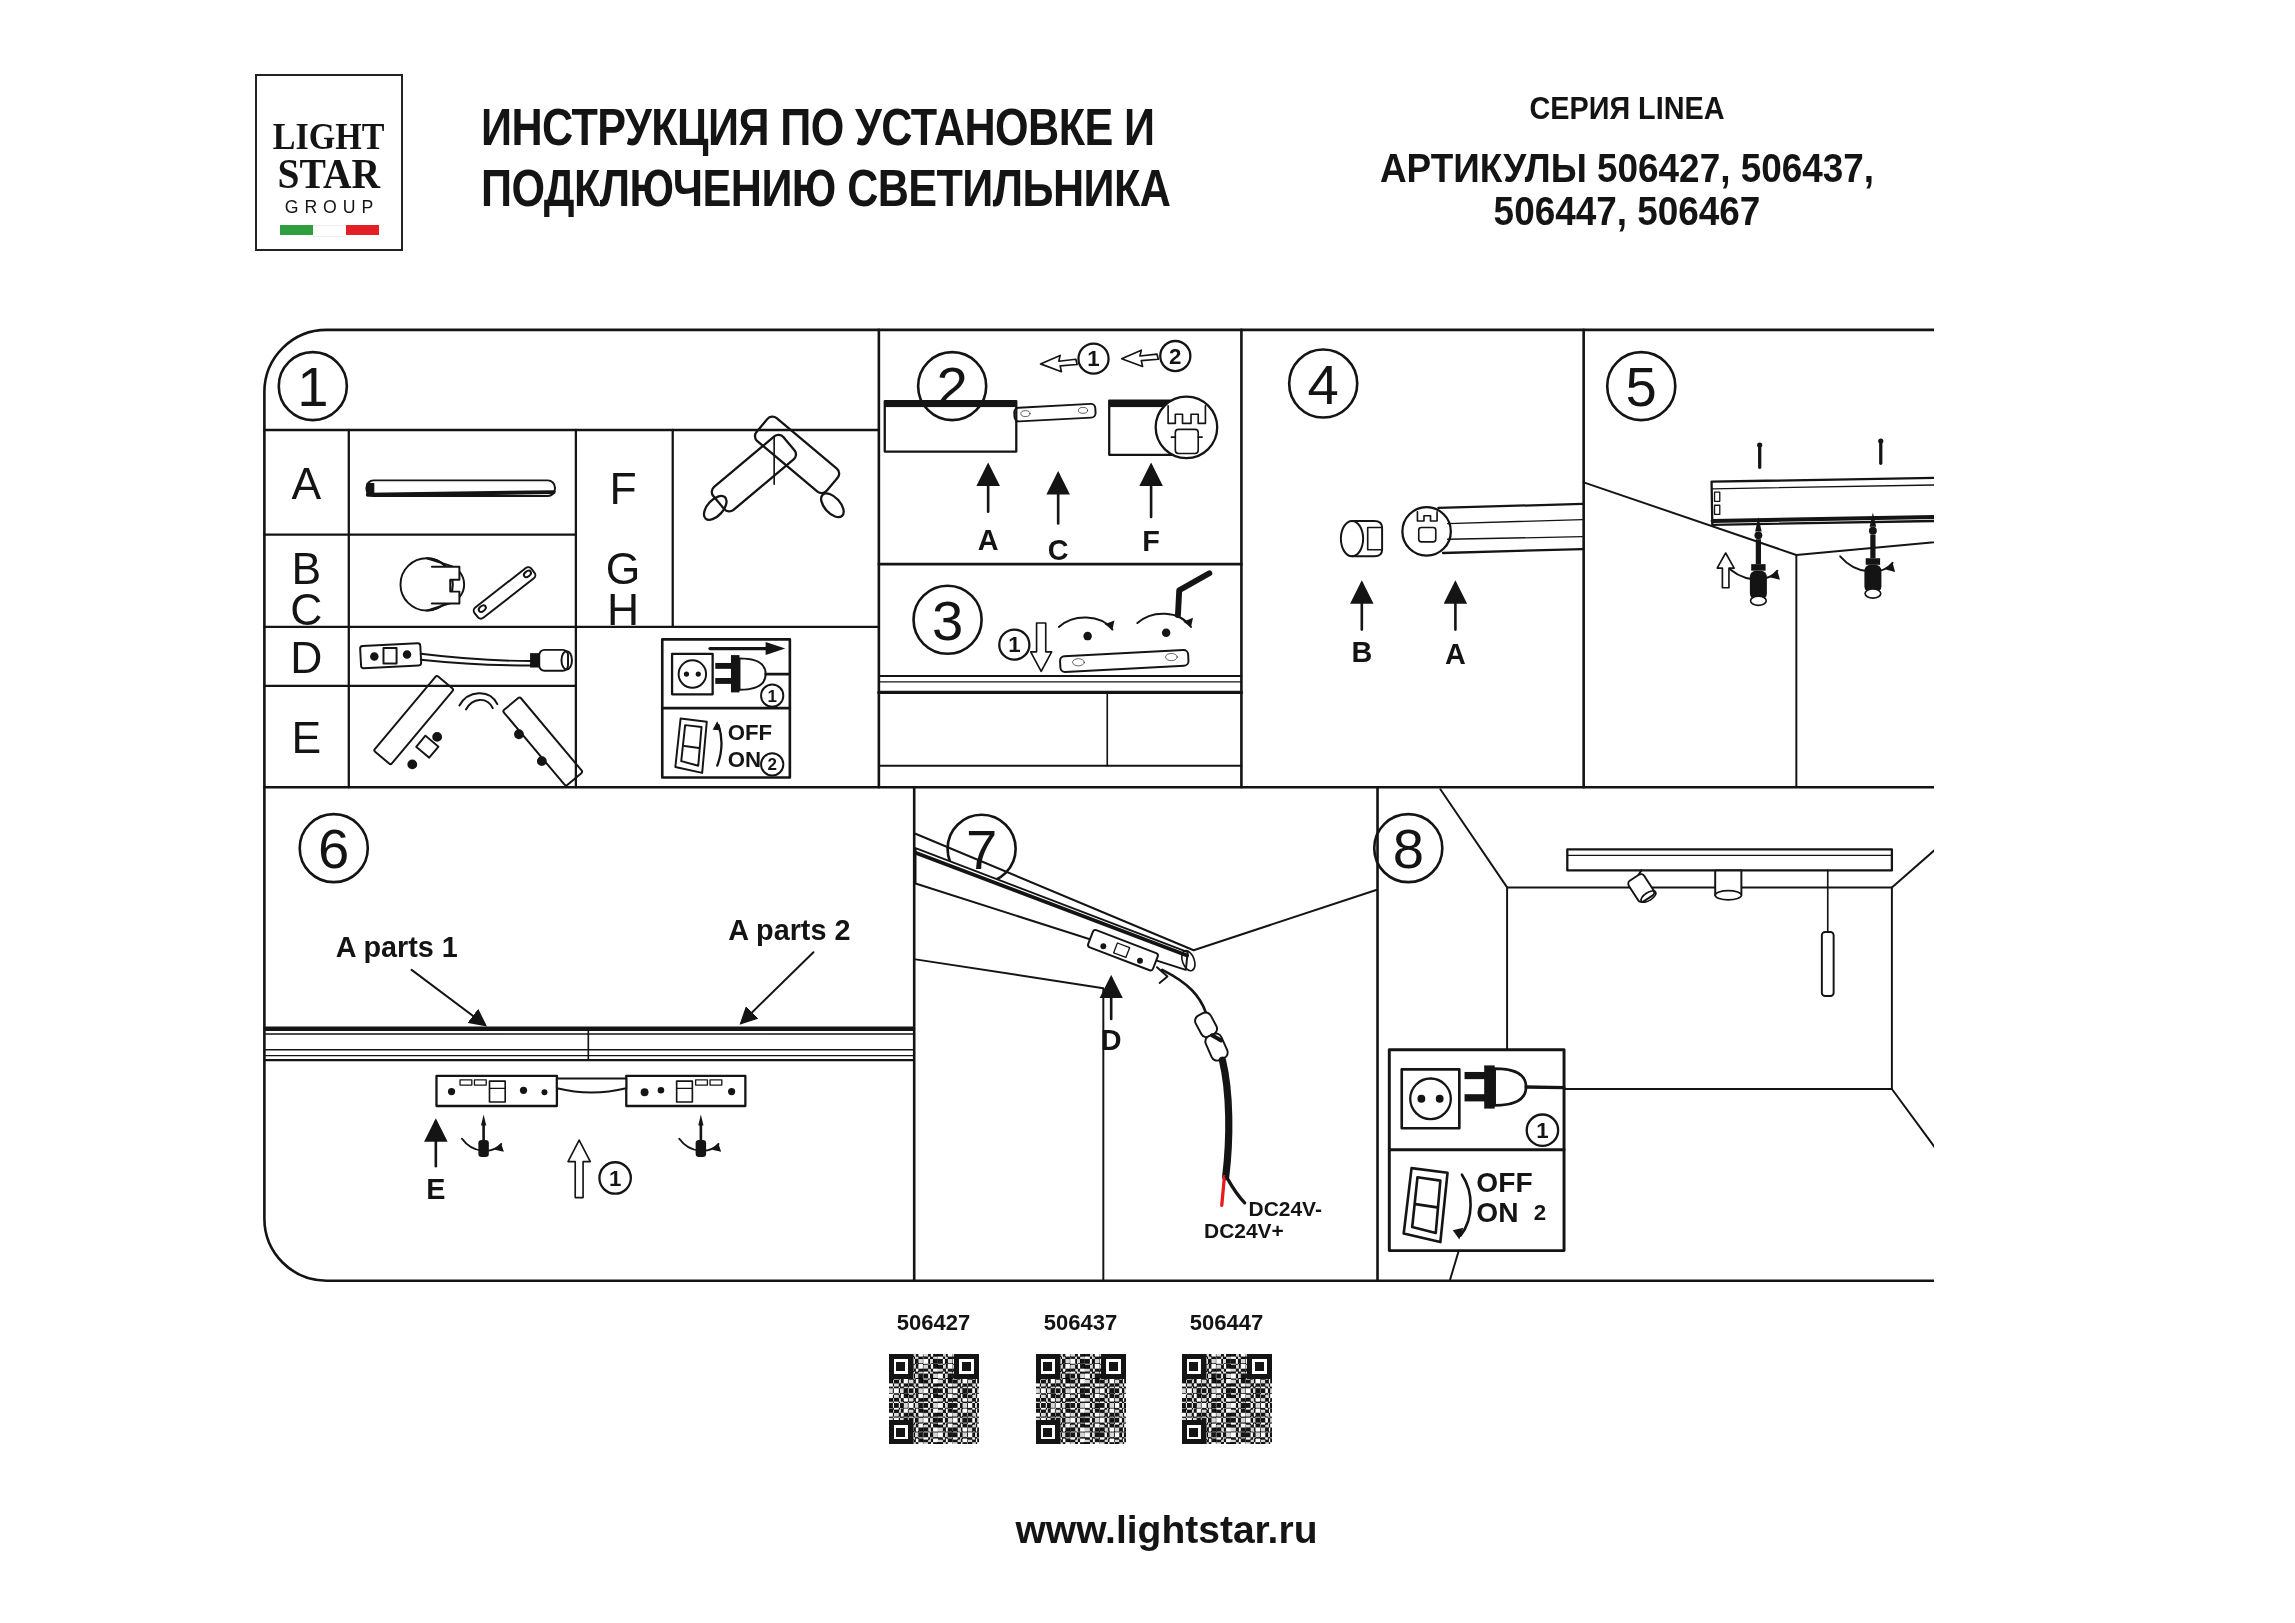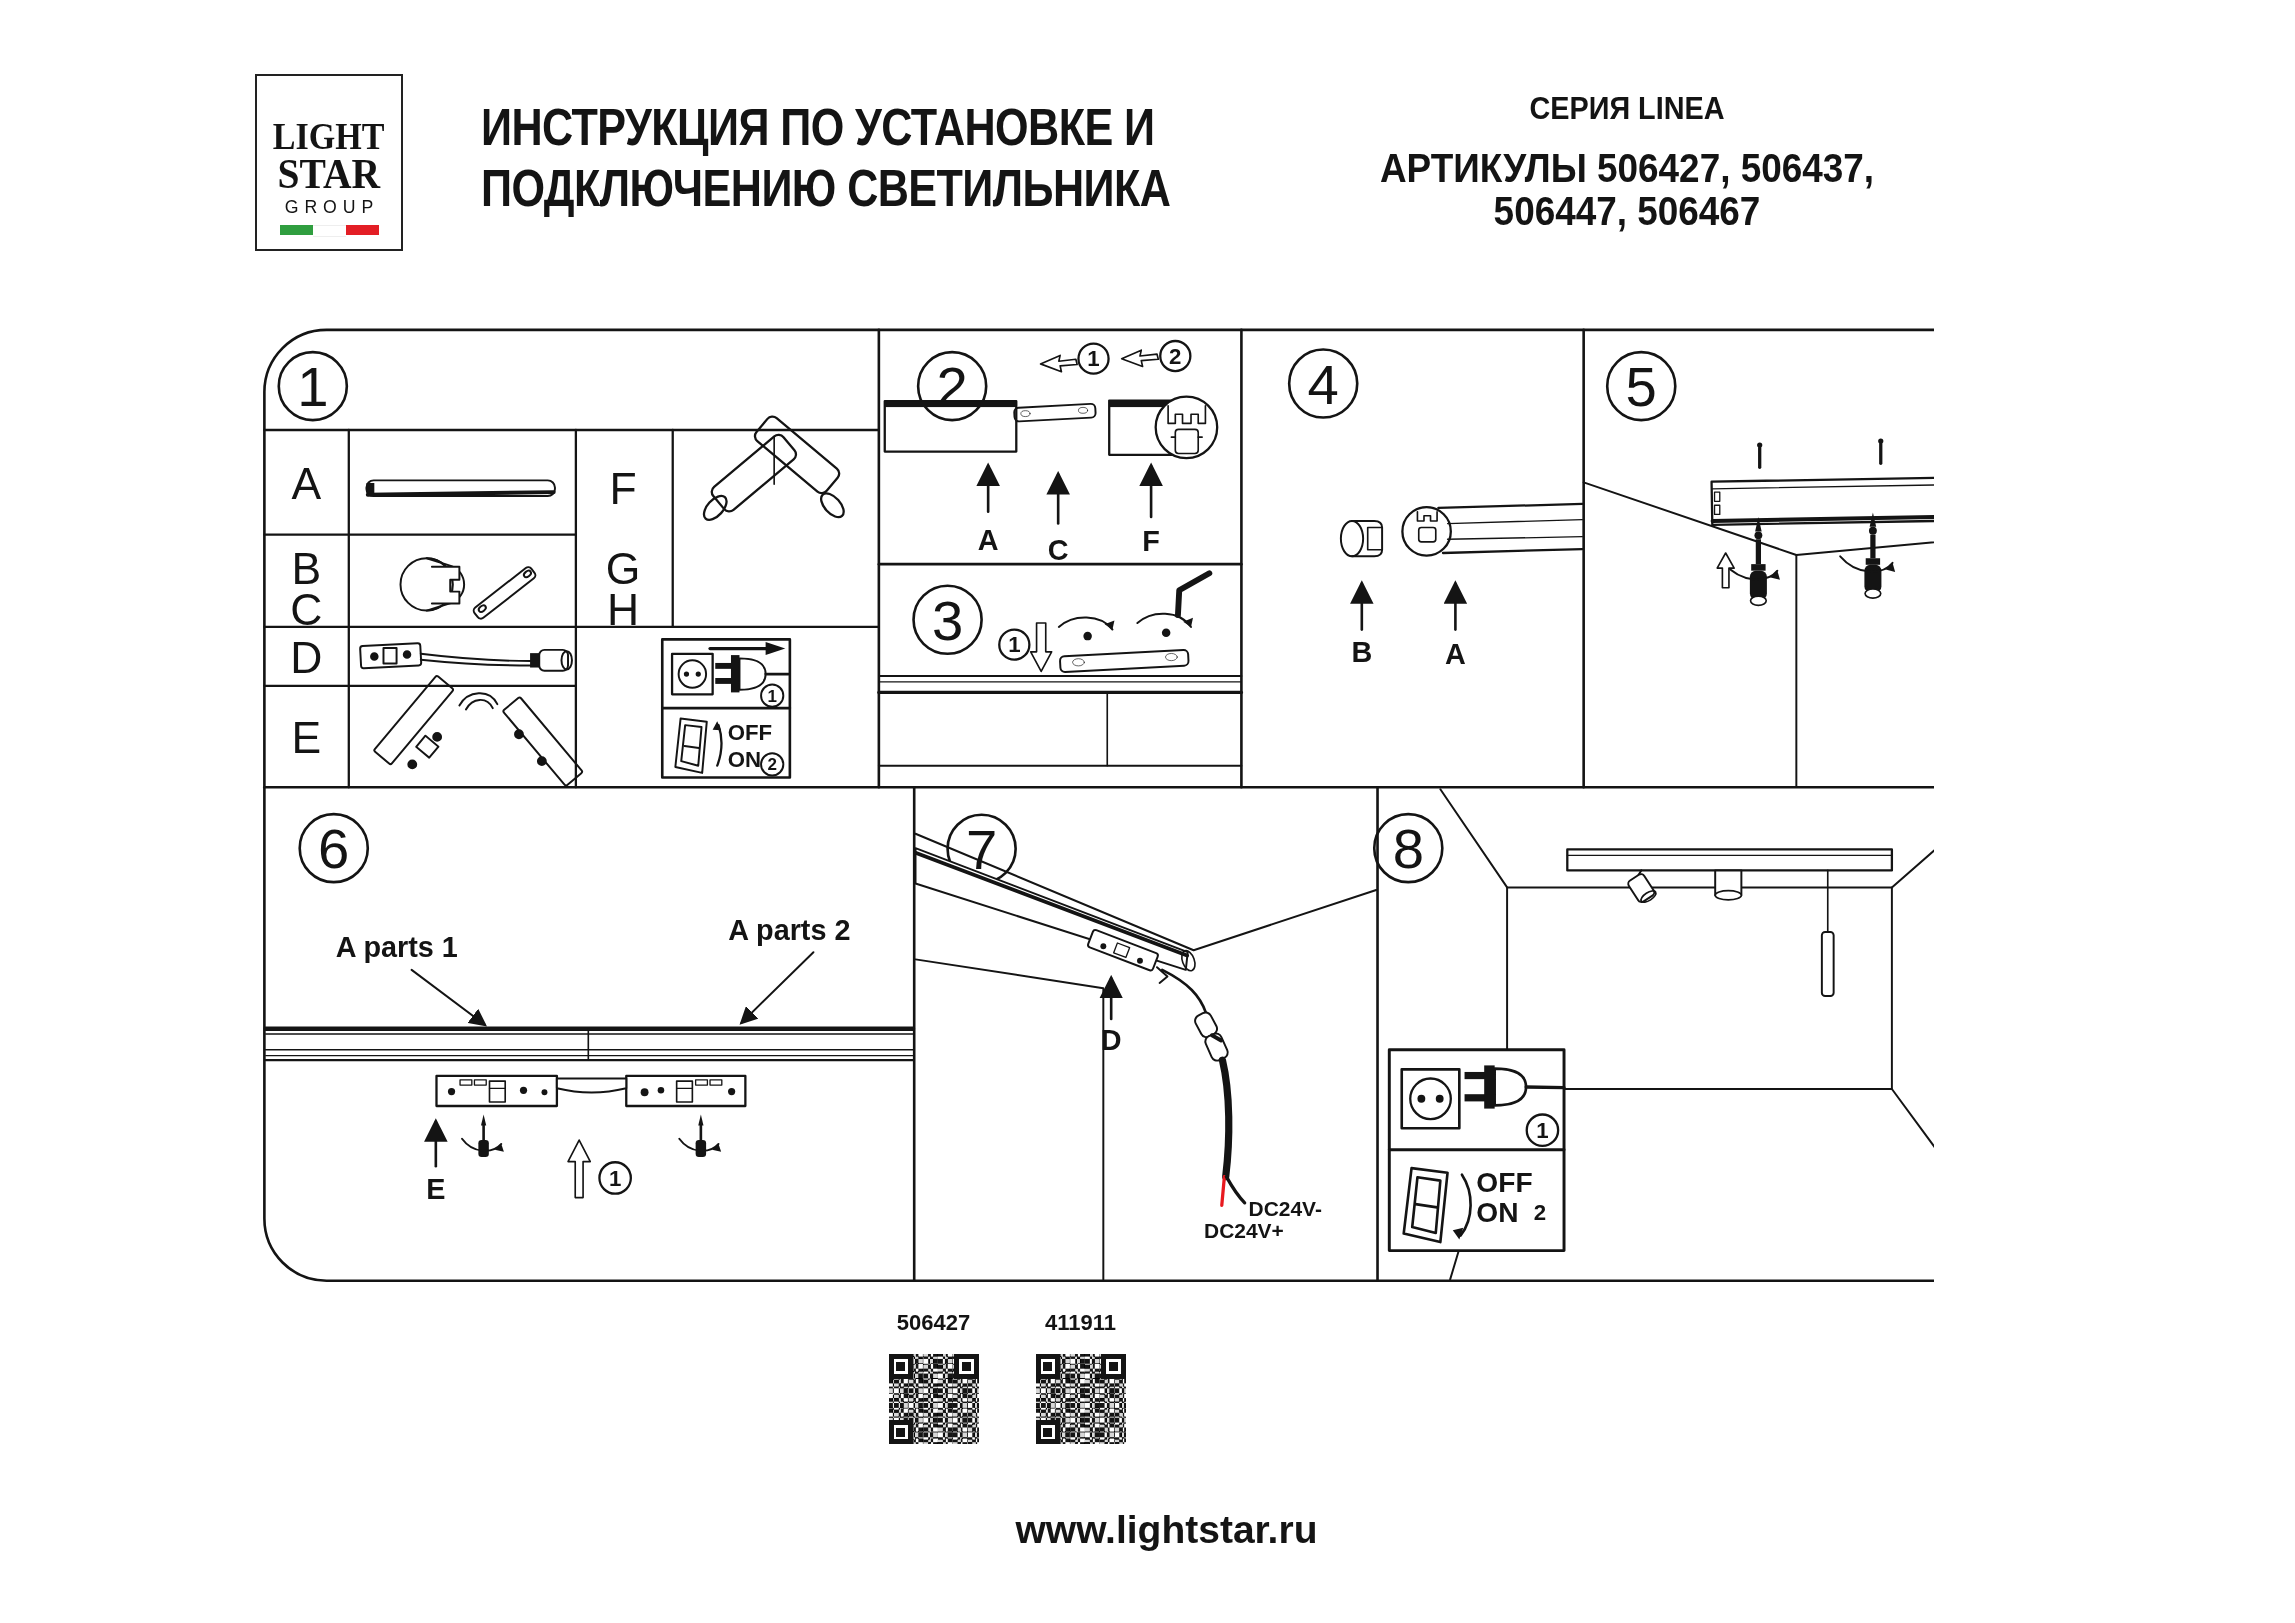"411911" div.qr-label { text: 411911 -> 506437 }
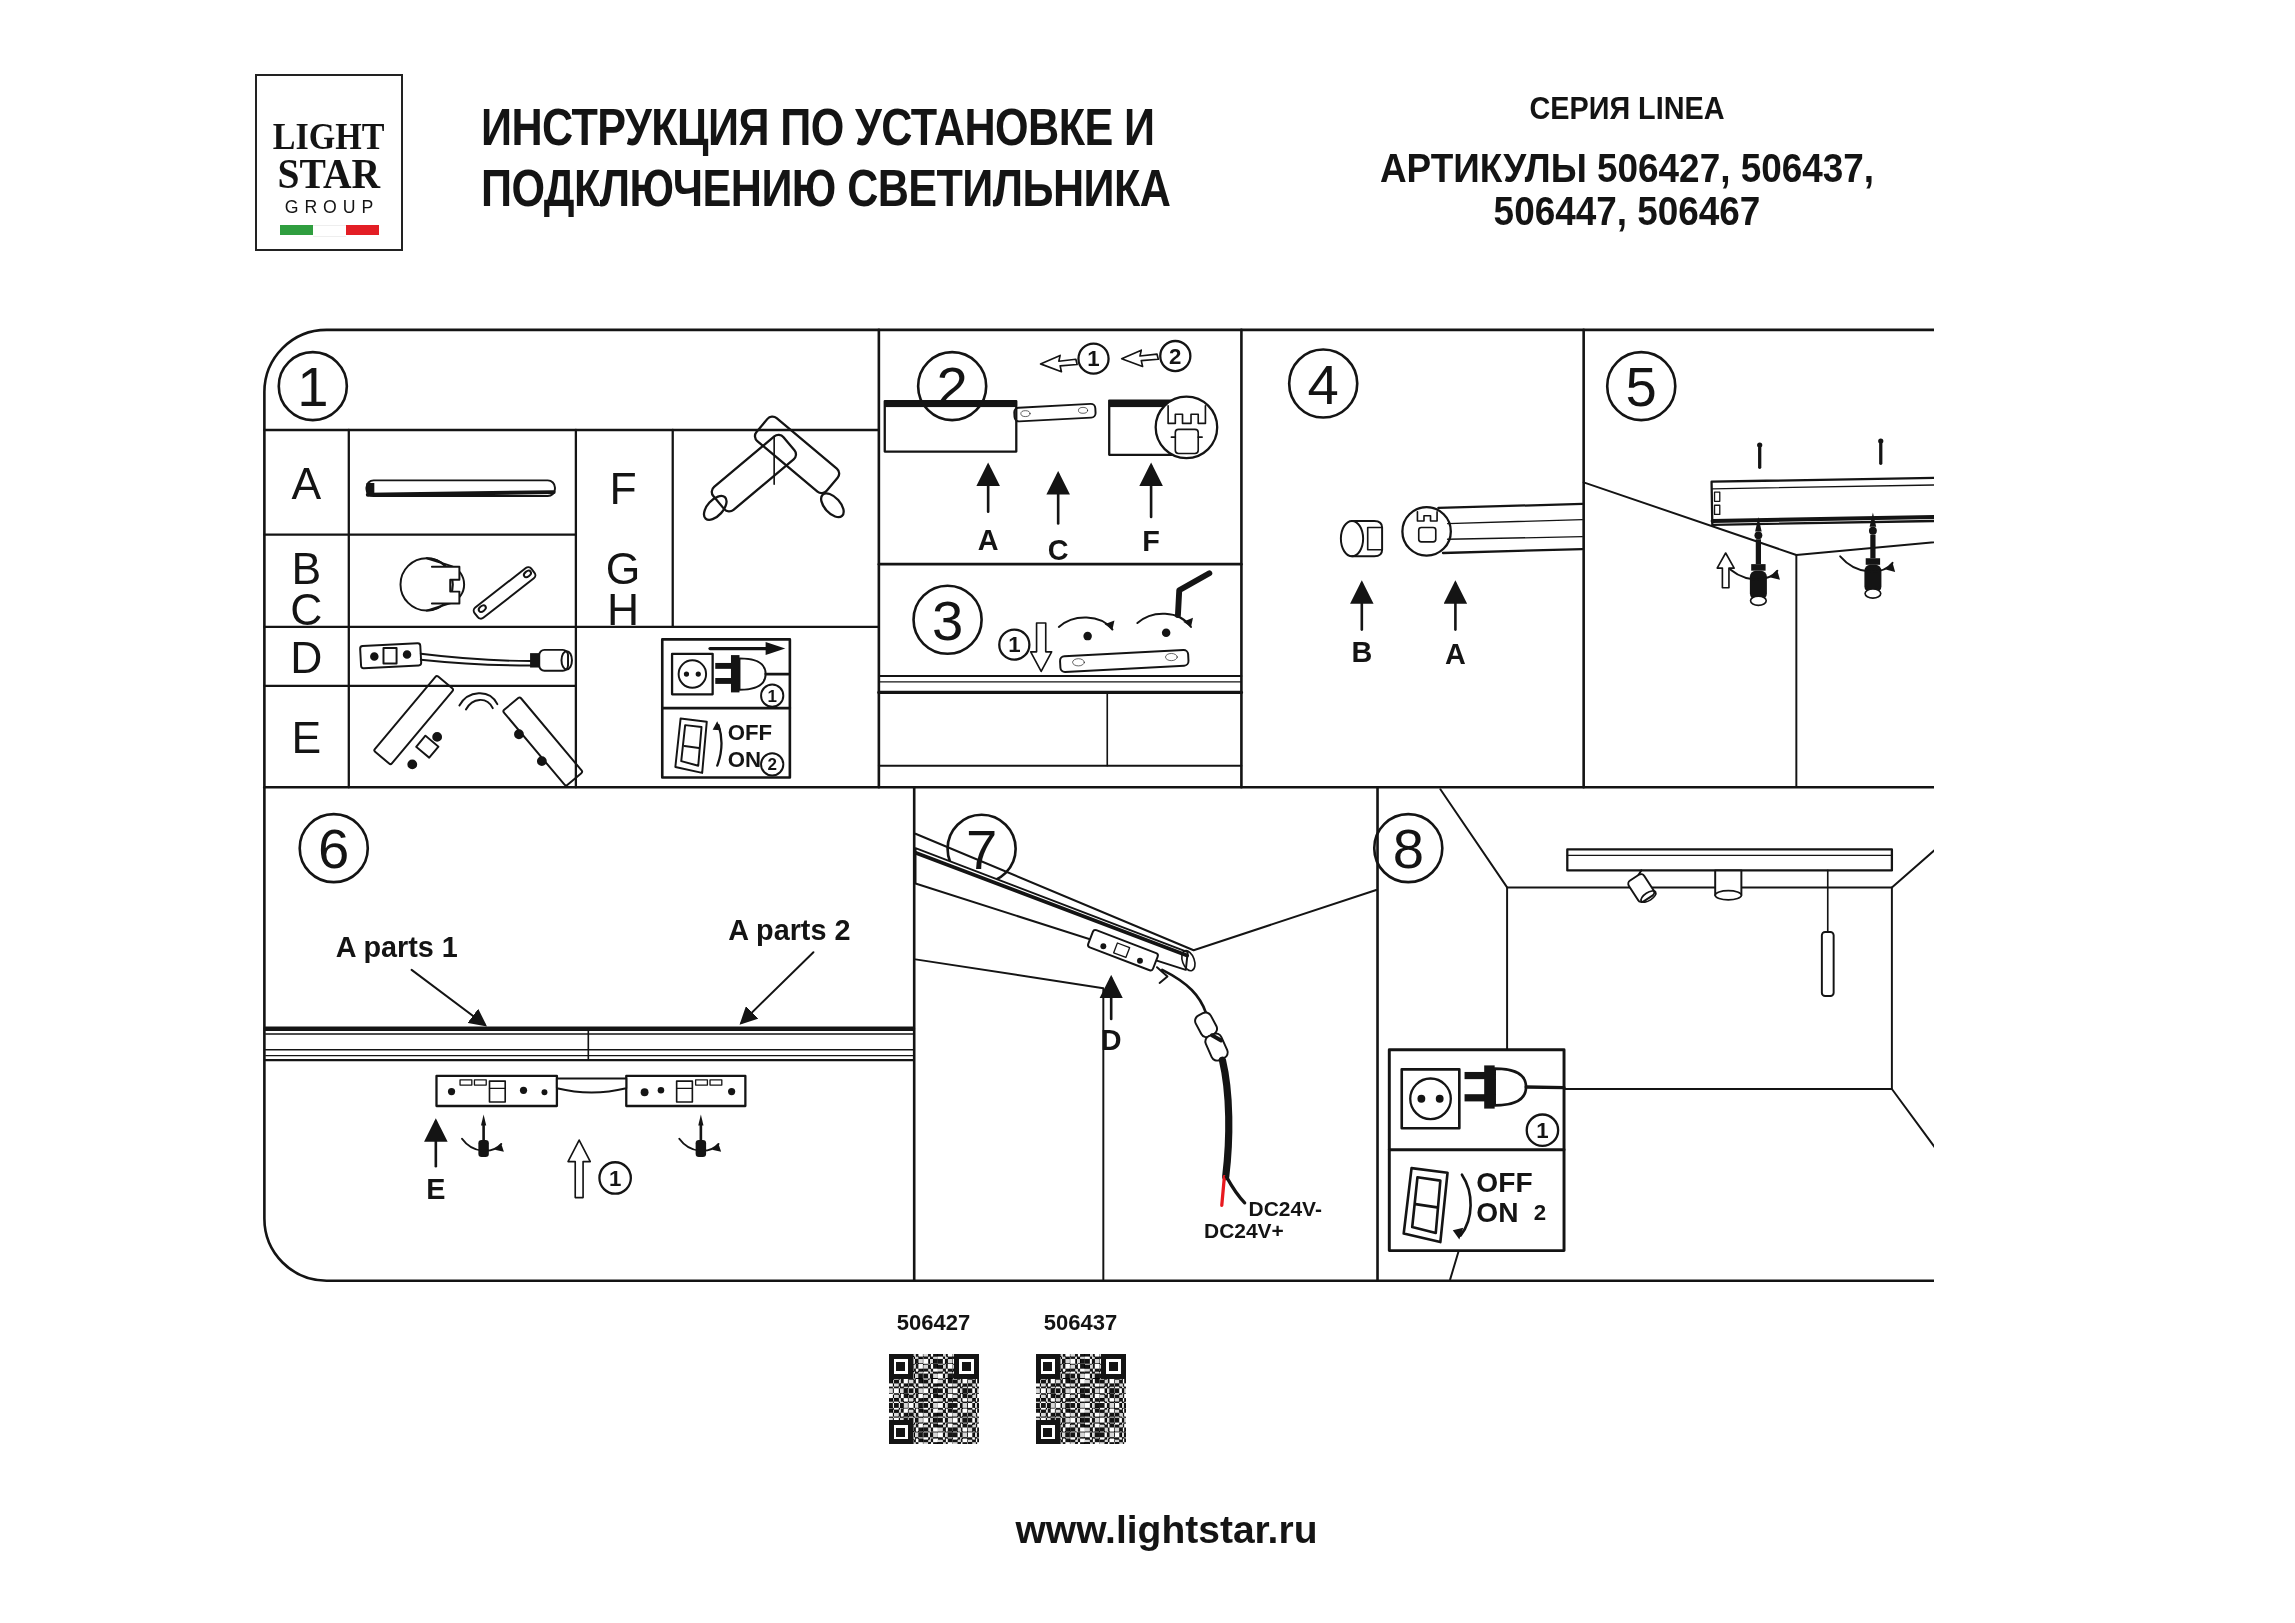"506447" div.abs { html: none -> <div> <div>506447</div> <div> <div></div> <div></div> <div></div> </div> </div> }
